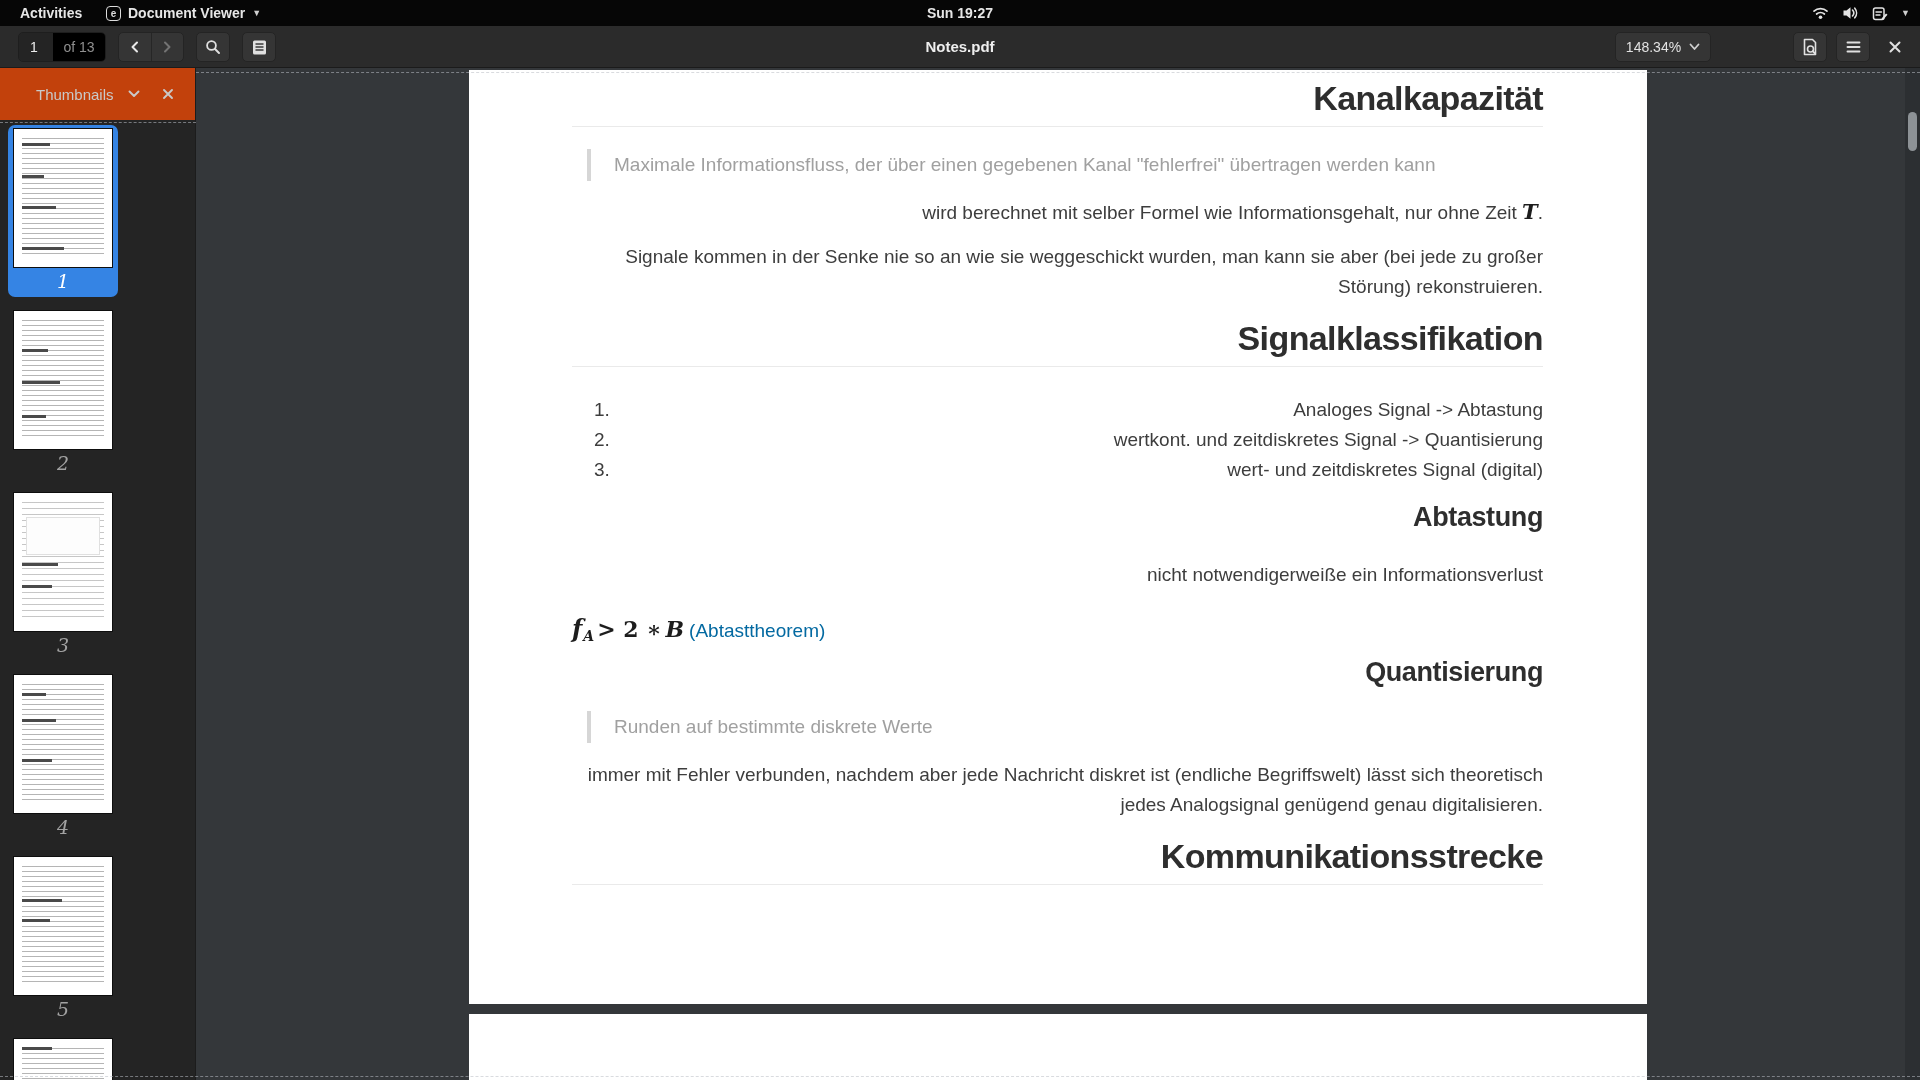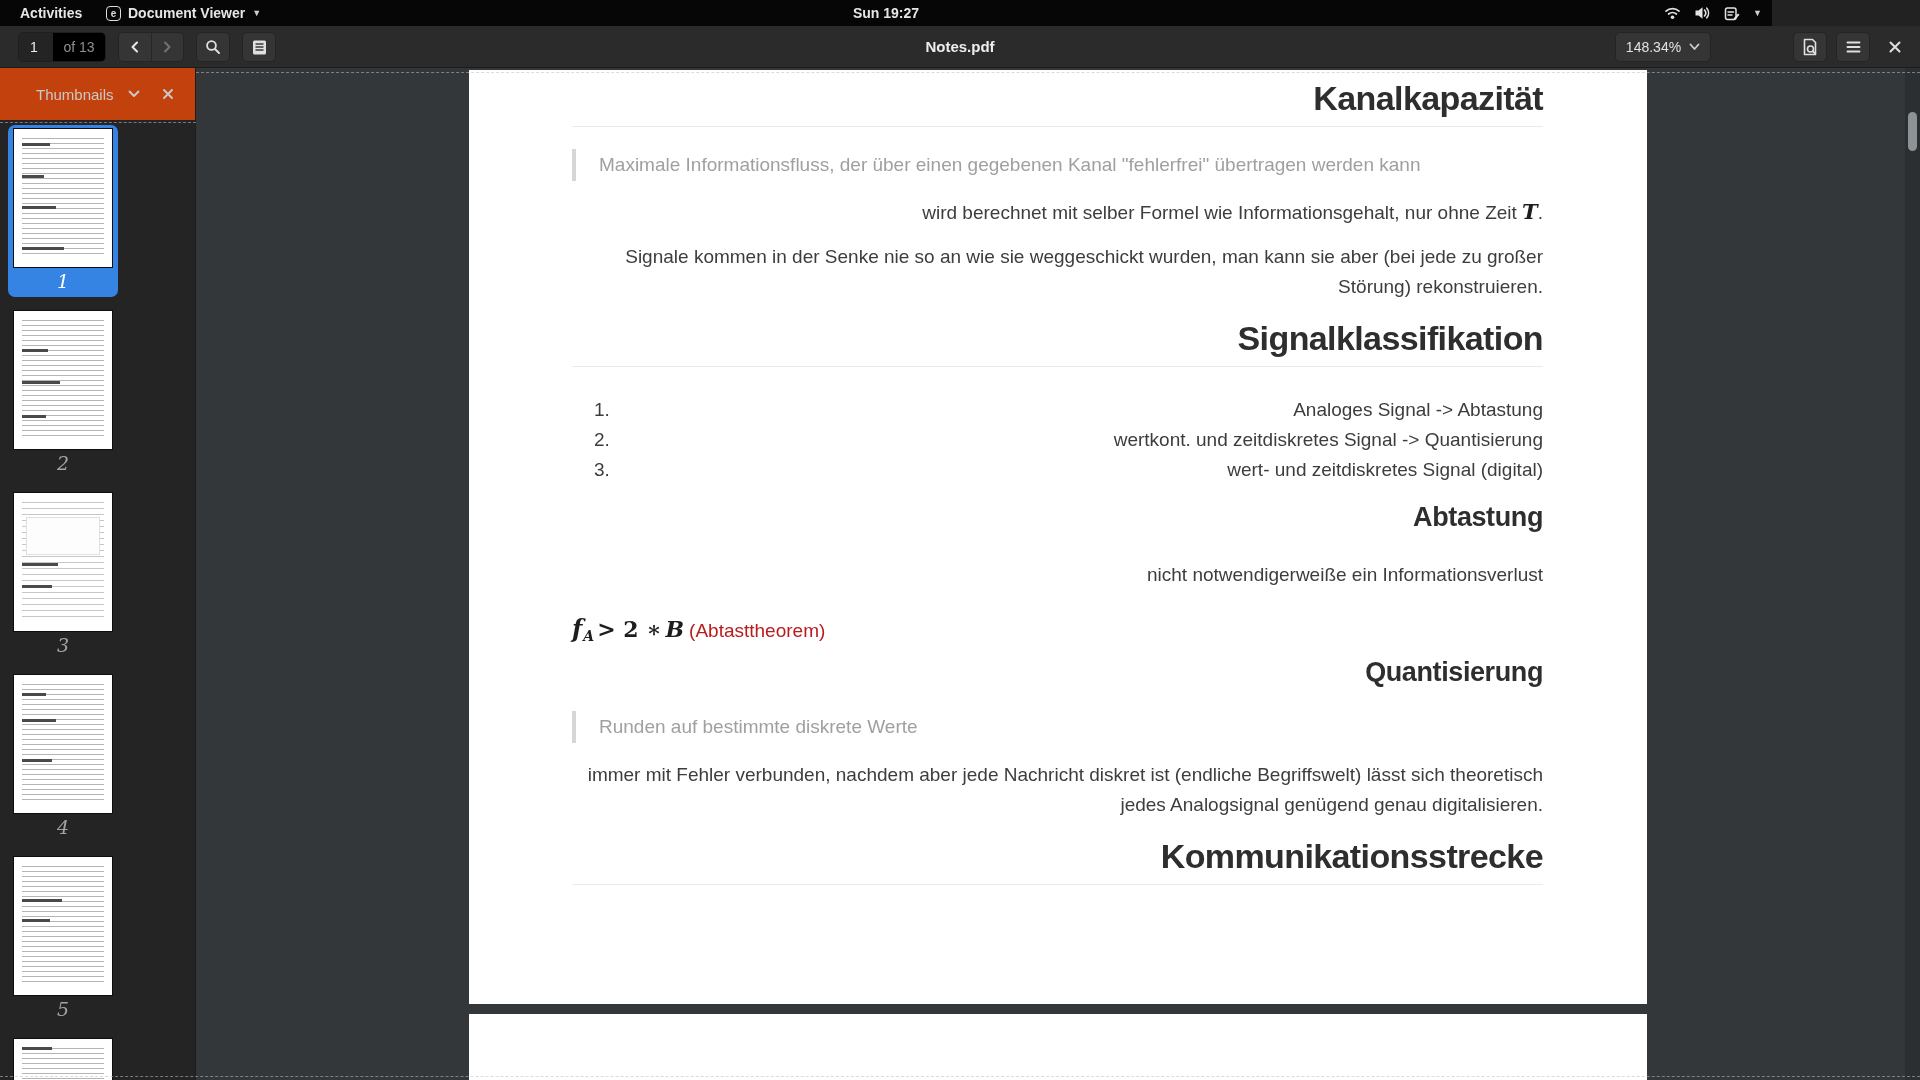"Activities" .topbar { width: 1772px -> 1920px }
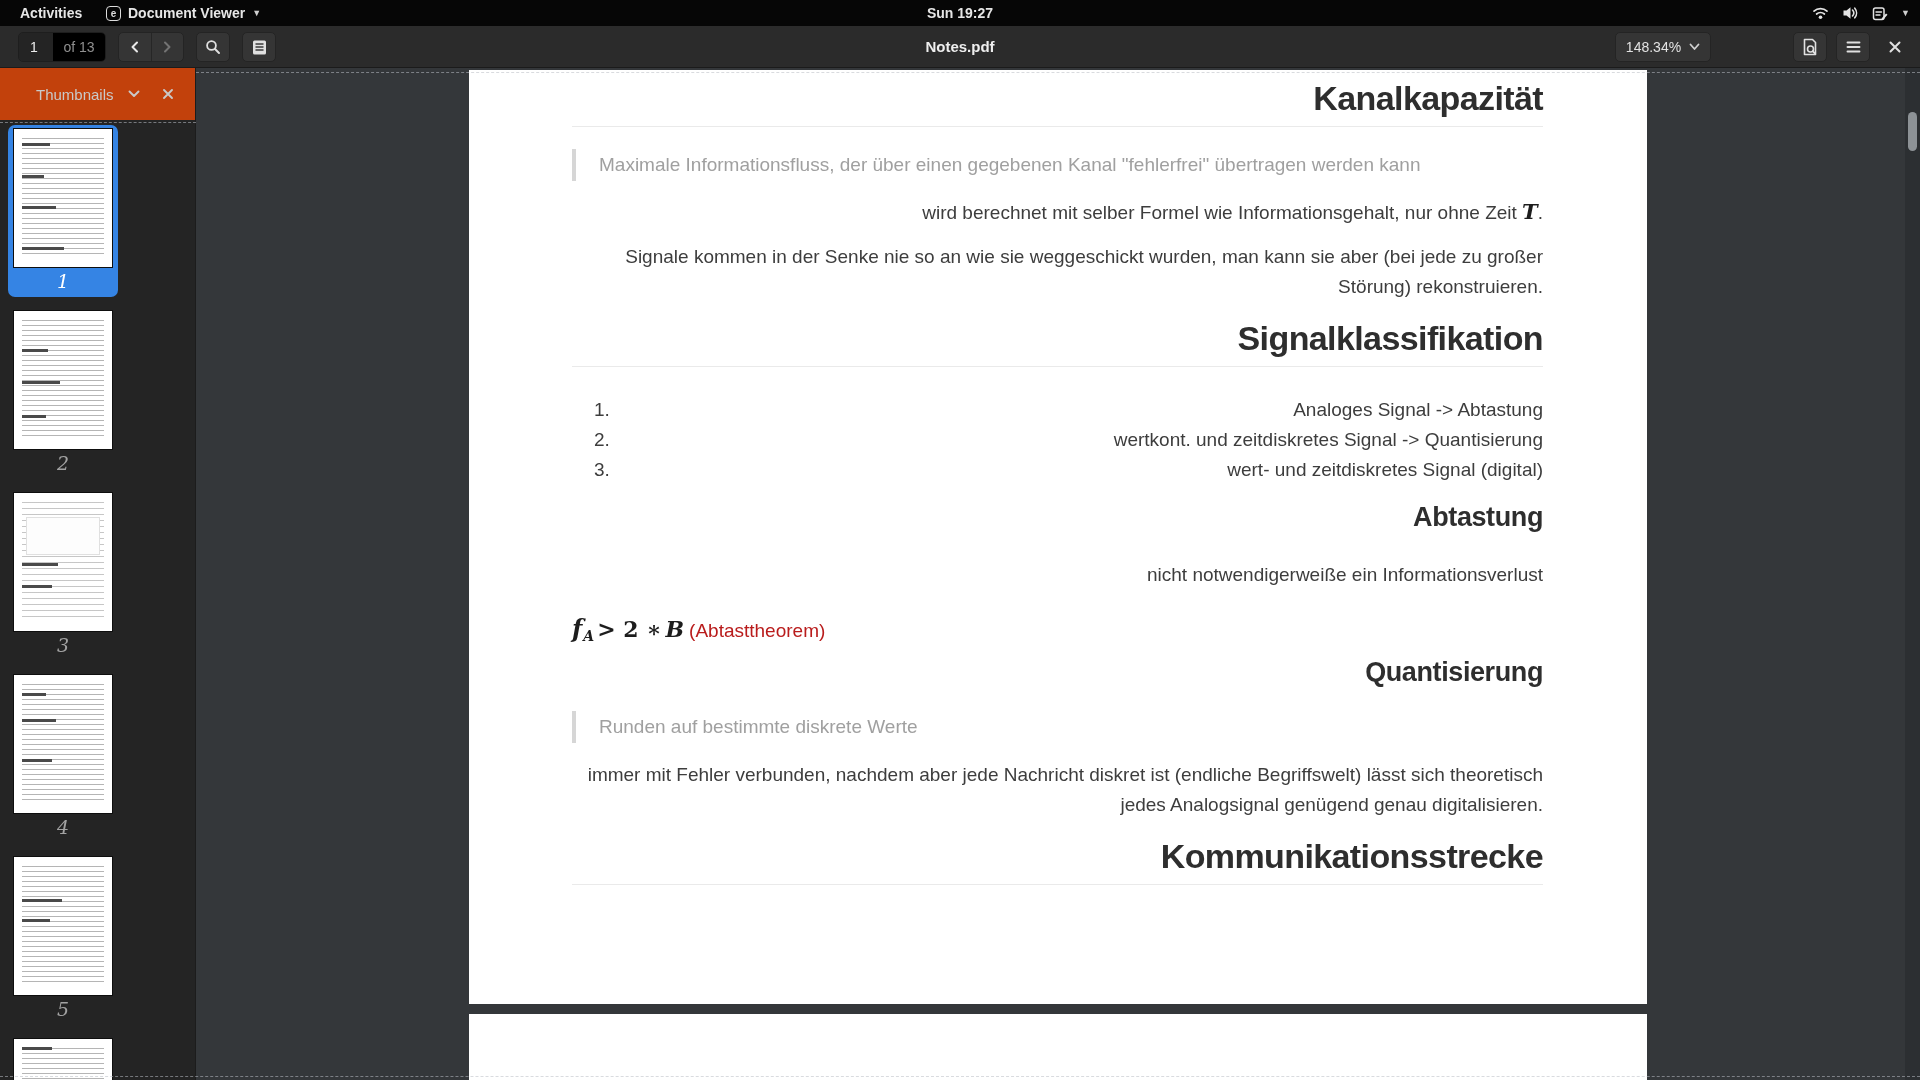"Maximale Informationsfluss, der über" .bquote { margin-left: none -> 15px }
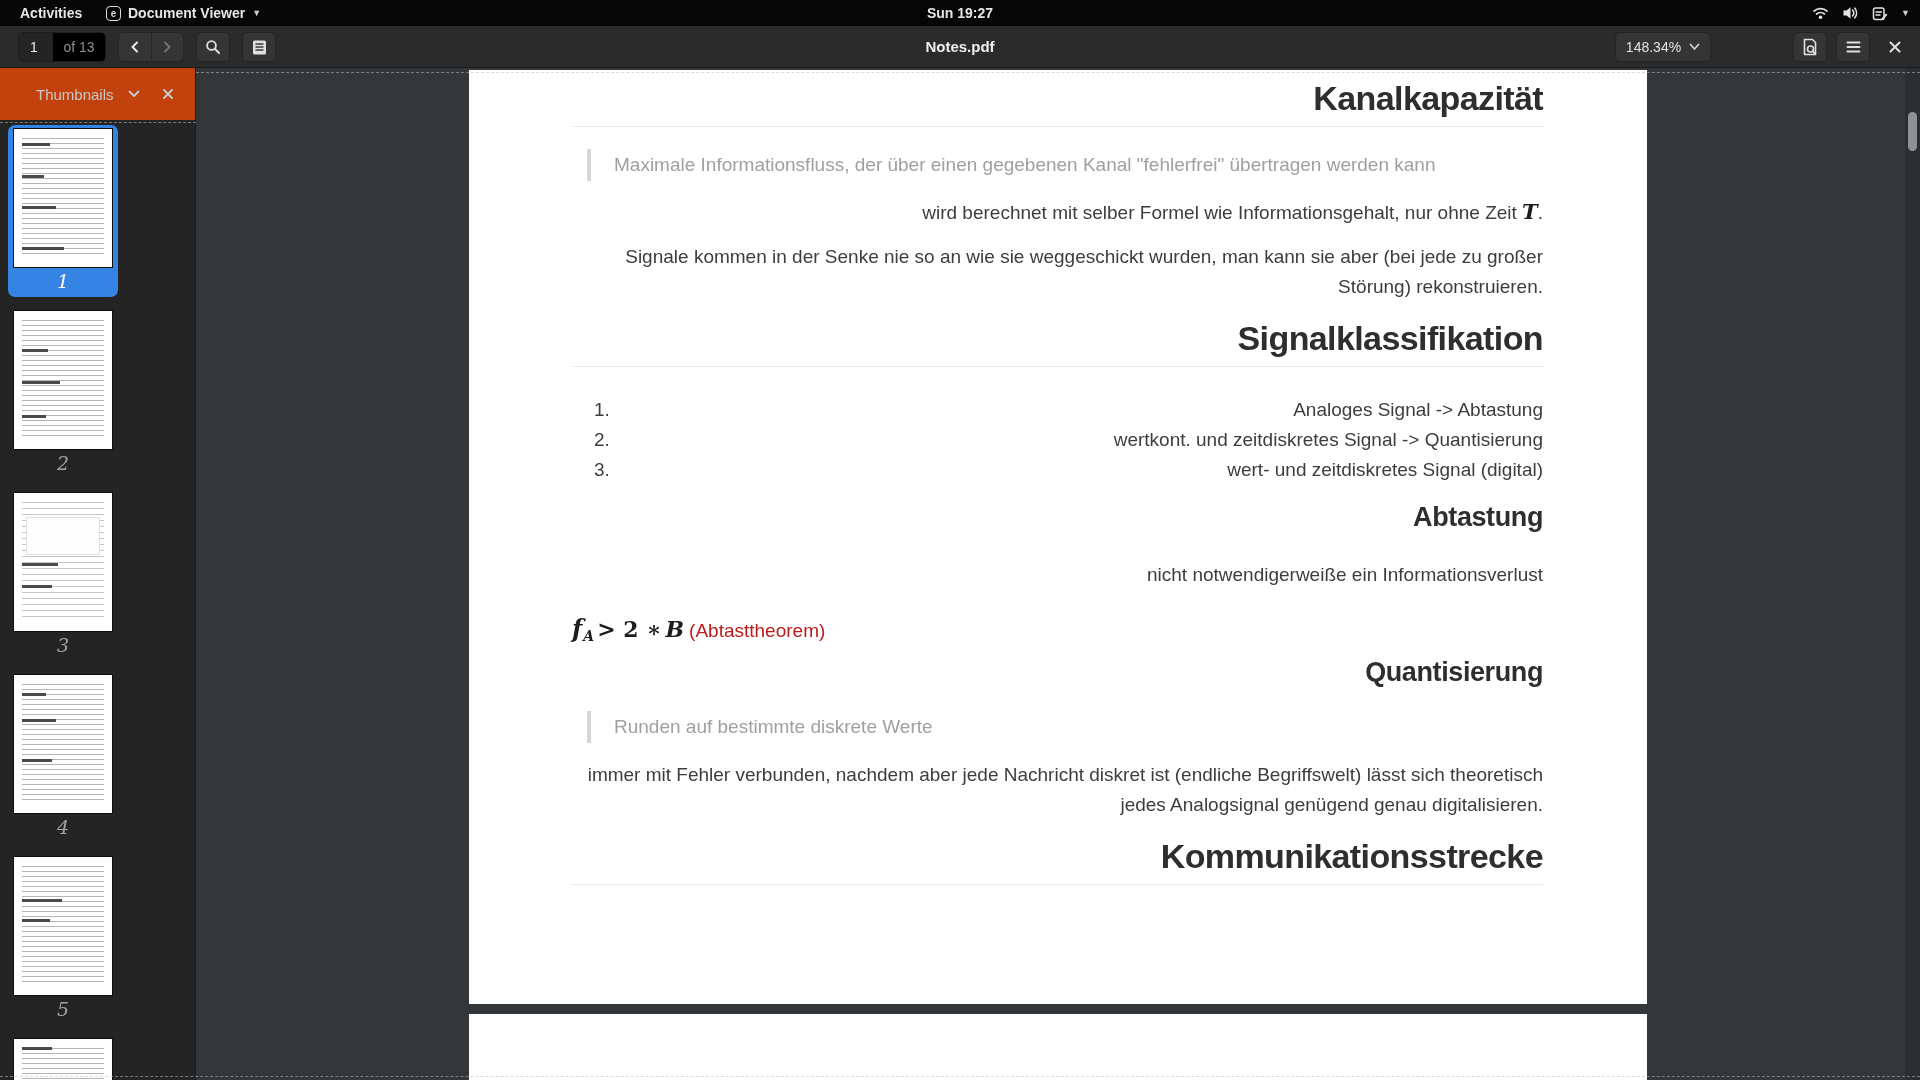"(Abtasttheorem)" .f-note { color: #b91c1c -> #0369a1 }
